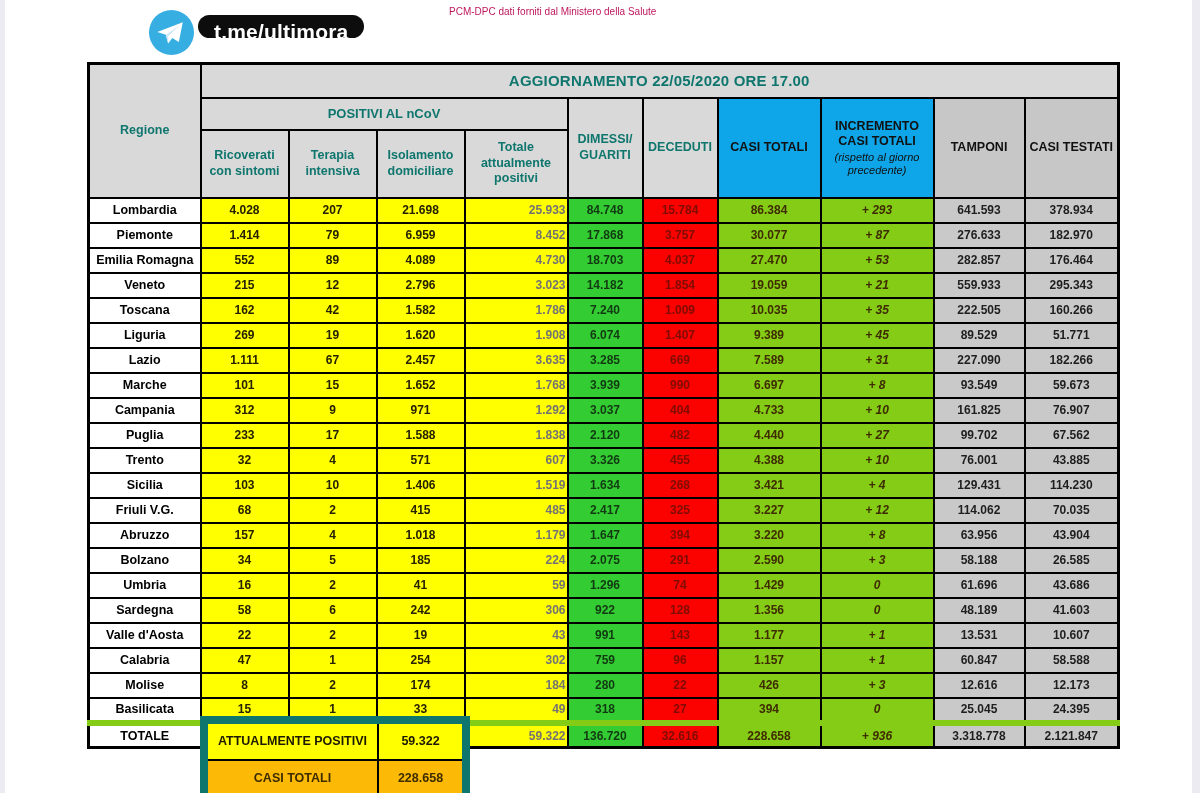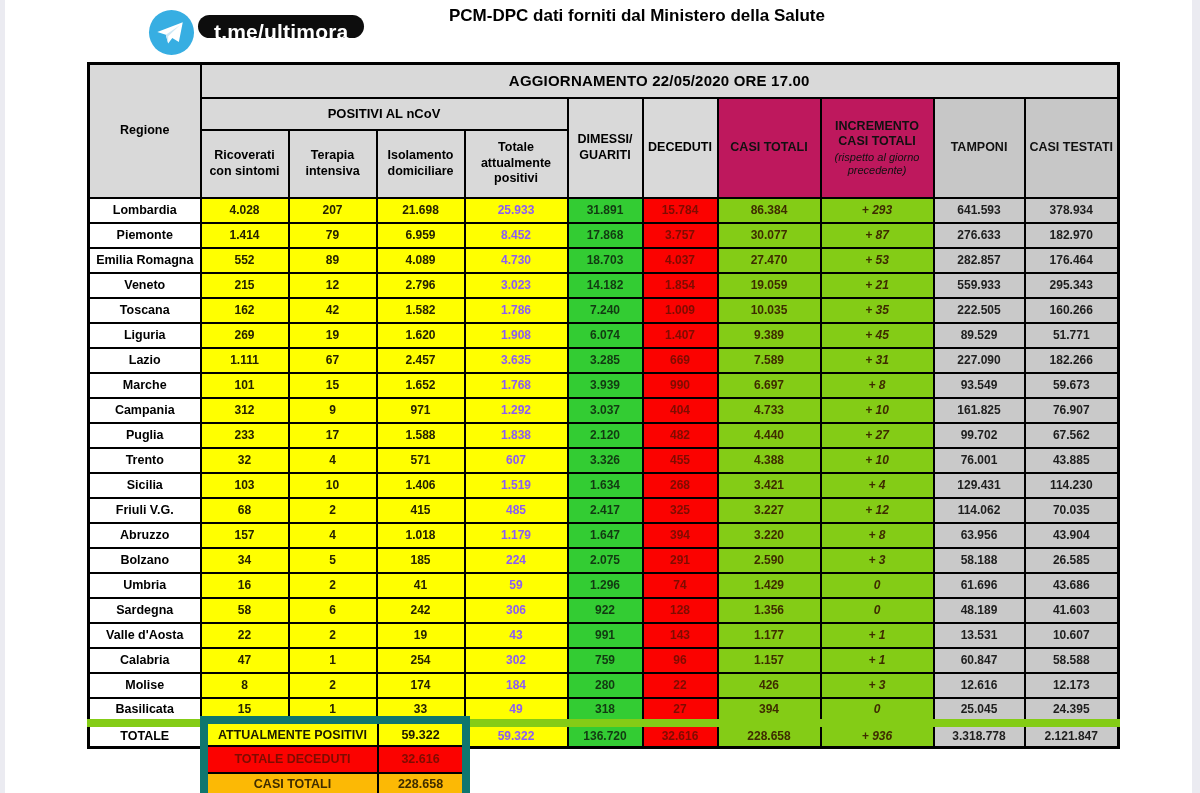"PCM-DPC dati forniti dal Ministero" .source-note { color: #000000 -> #be185d; font-size: 17px -> 10px; font-weight: bold -> none }
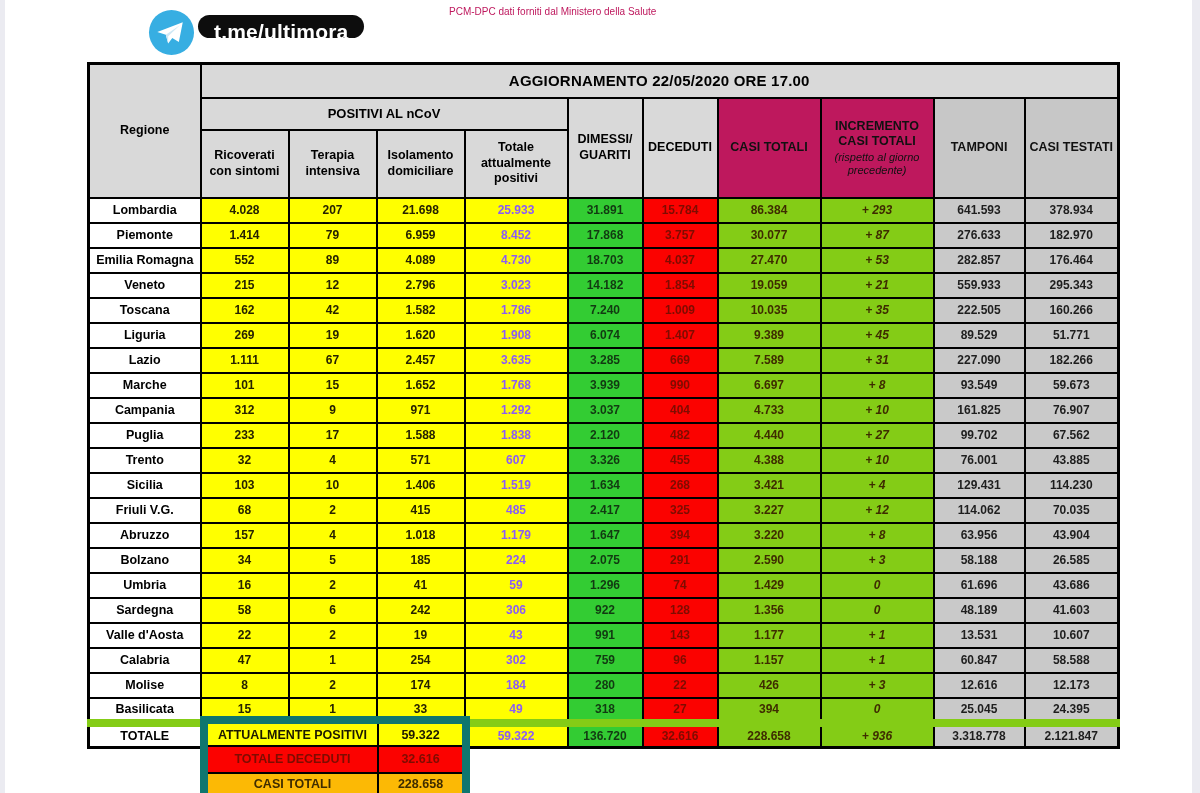"AGGIORNAMENTO 22/05/2020 ORE 17.00" .h-gray { color: #000000 -> #0f766e }
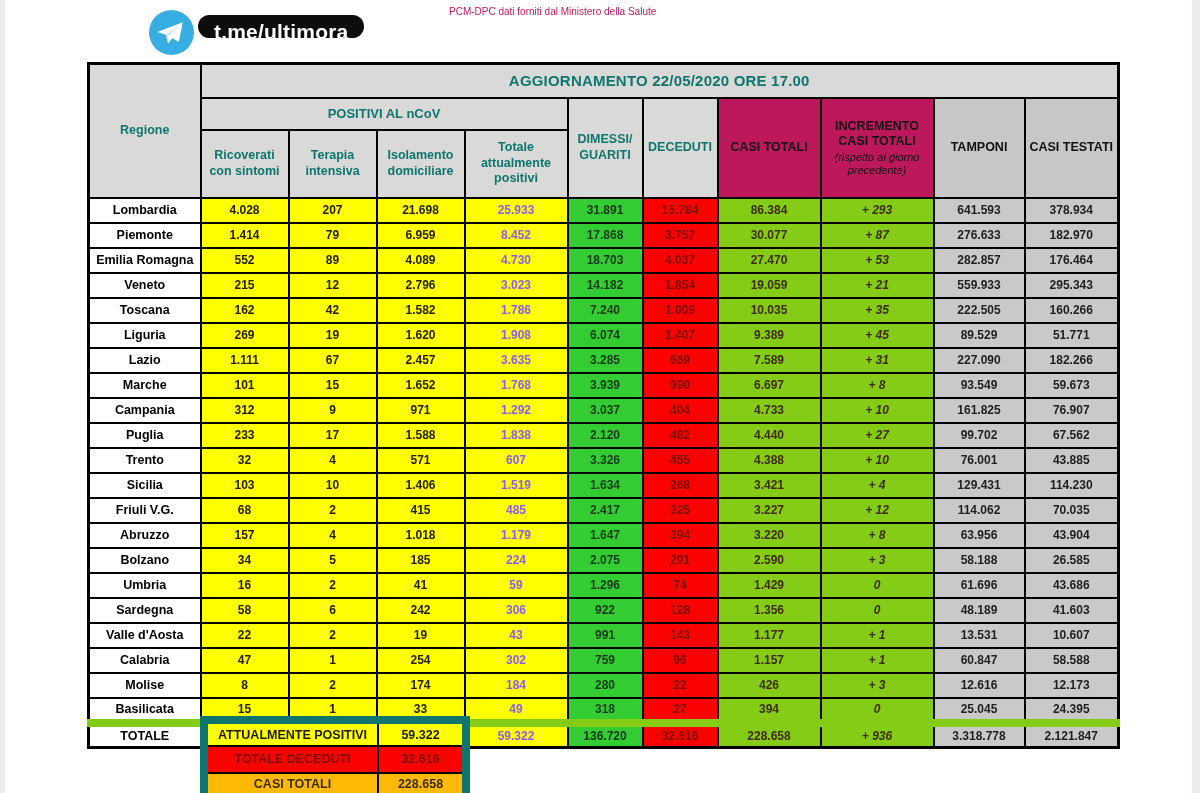"INCREMENTO CASI TOTALI" .h-orange { background: #be185d -> #0ea5e9 }
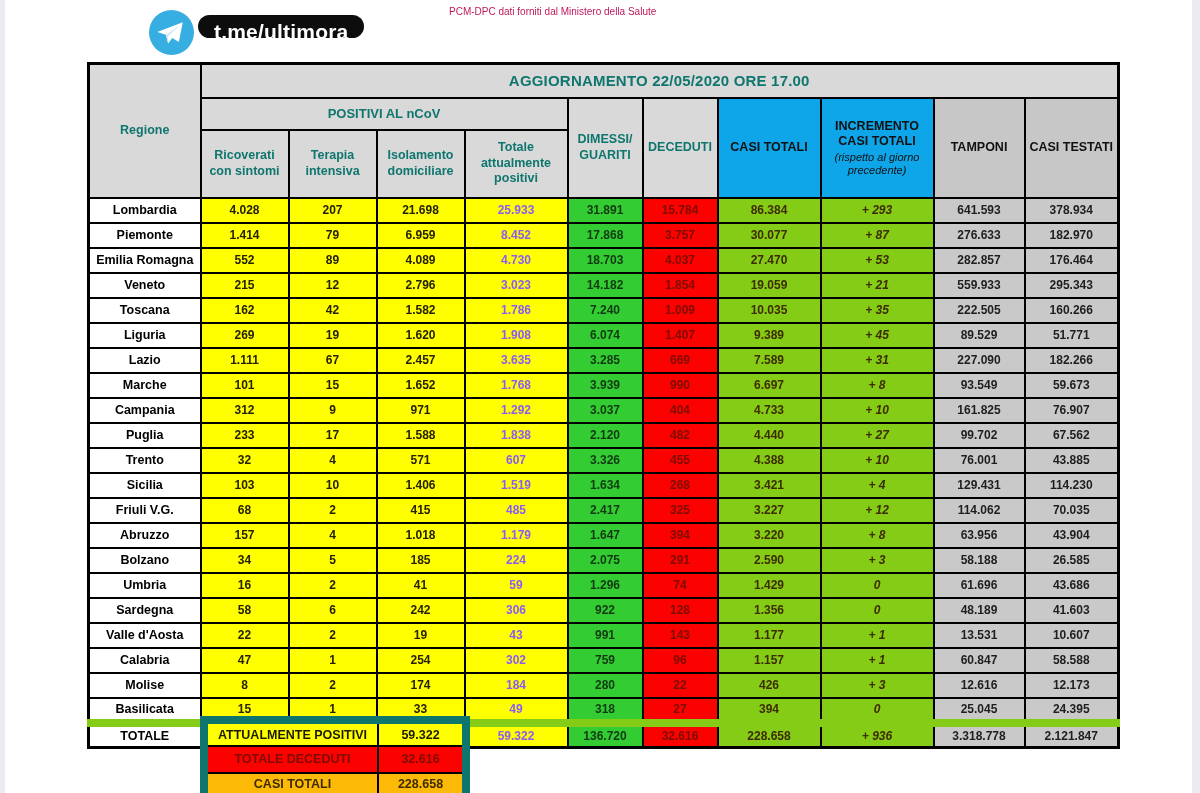"25.933" .c-yel.strong { color: #8b5cf6 -> #737373; text-align: none -> right }
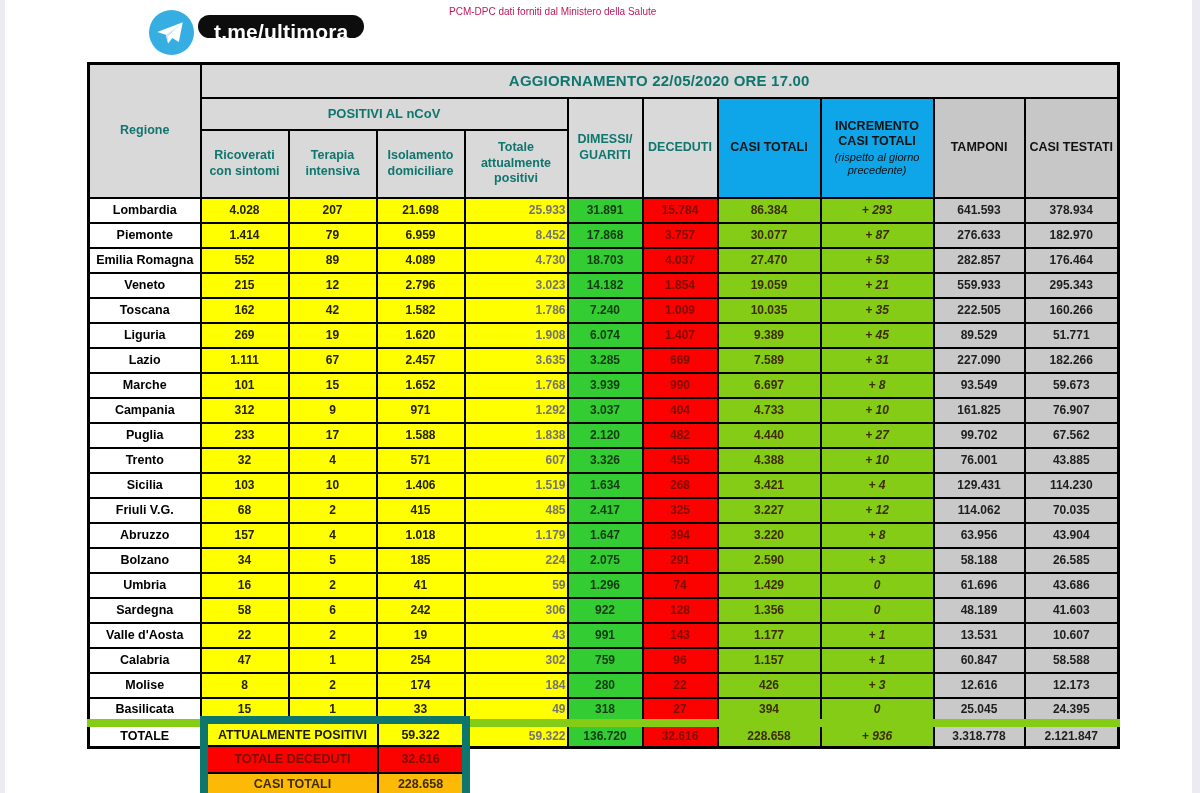"31.891" td.c-grn { text: 31.891 -> 84.748 }
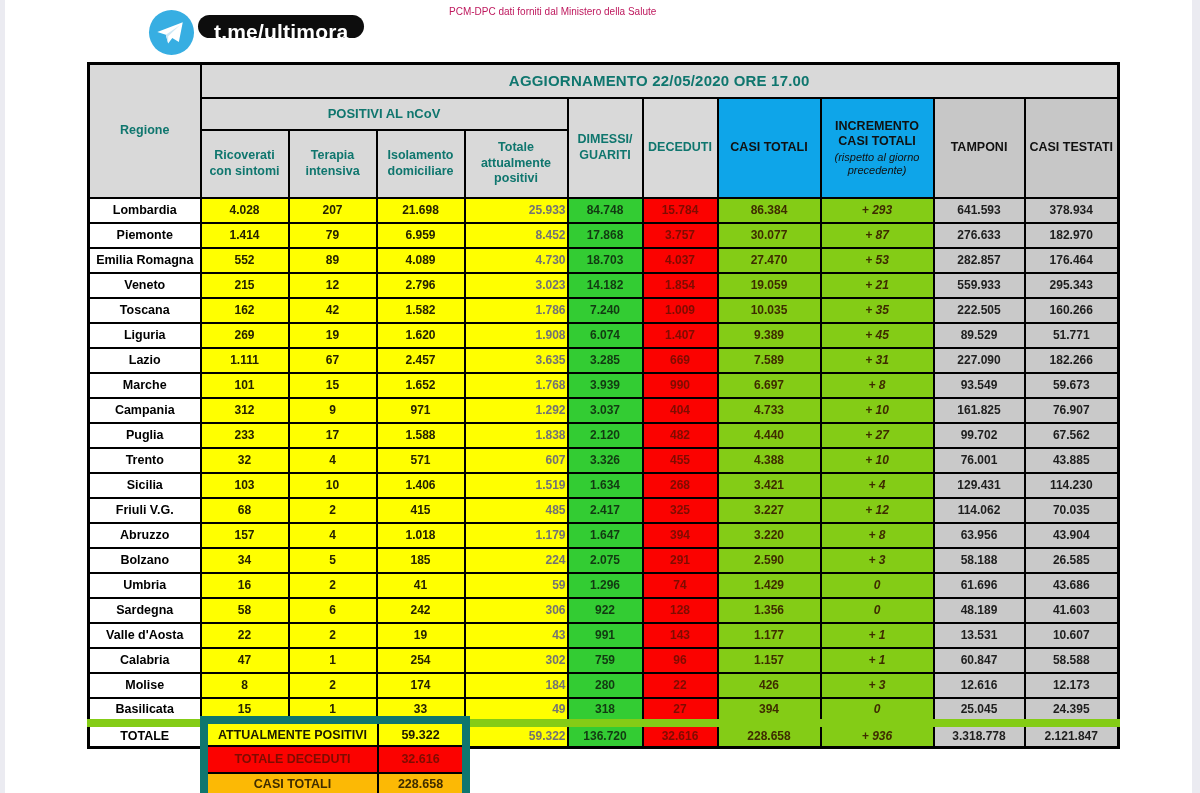"TOTALE" tr.total td { border-top: 8px solid #84cc16 -> 6px solid #84cc16 }
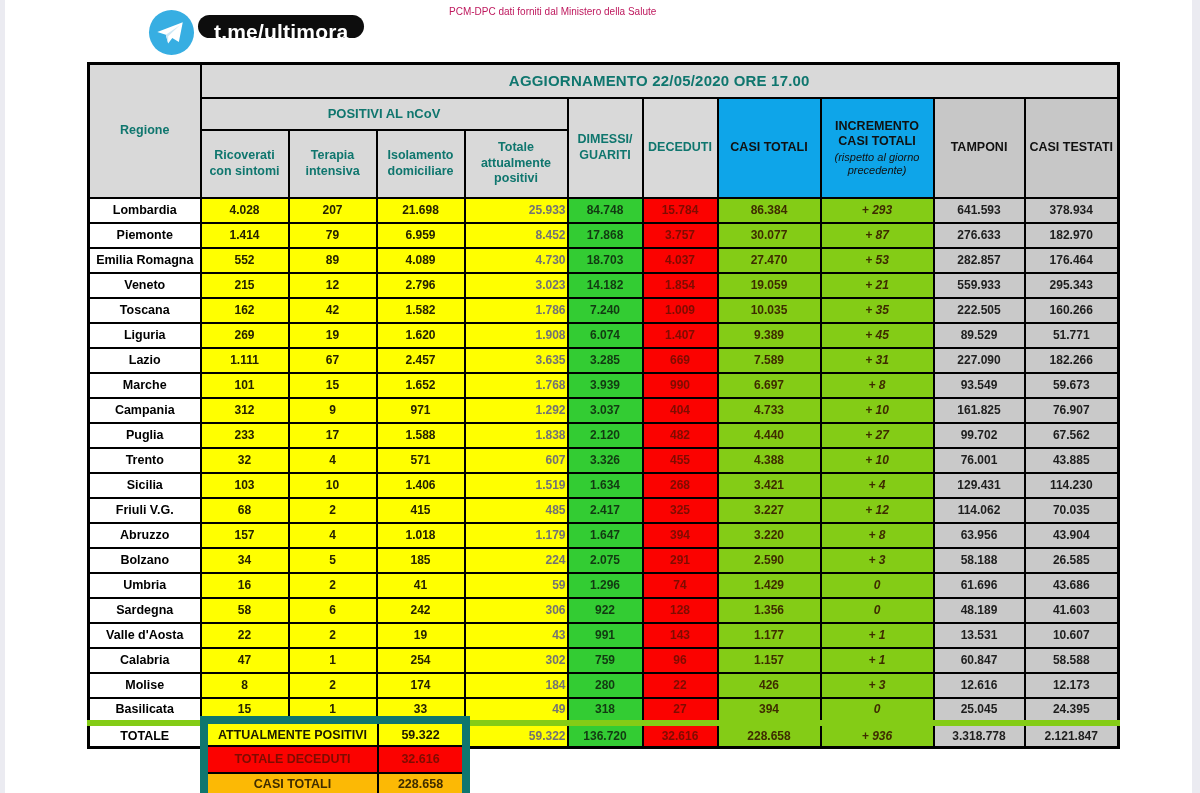"TOTALE DECEDUTI" tr { html: <tr> <td>TOTALE DECEDUTI</td> <td>32.616</td> </tr> -> none }
